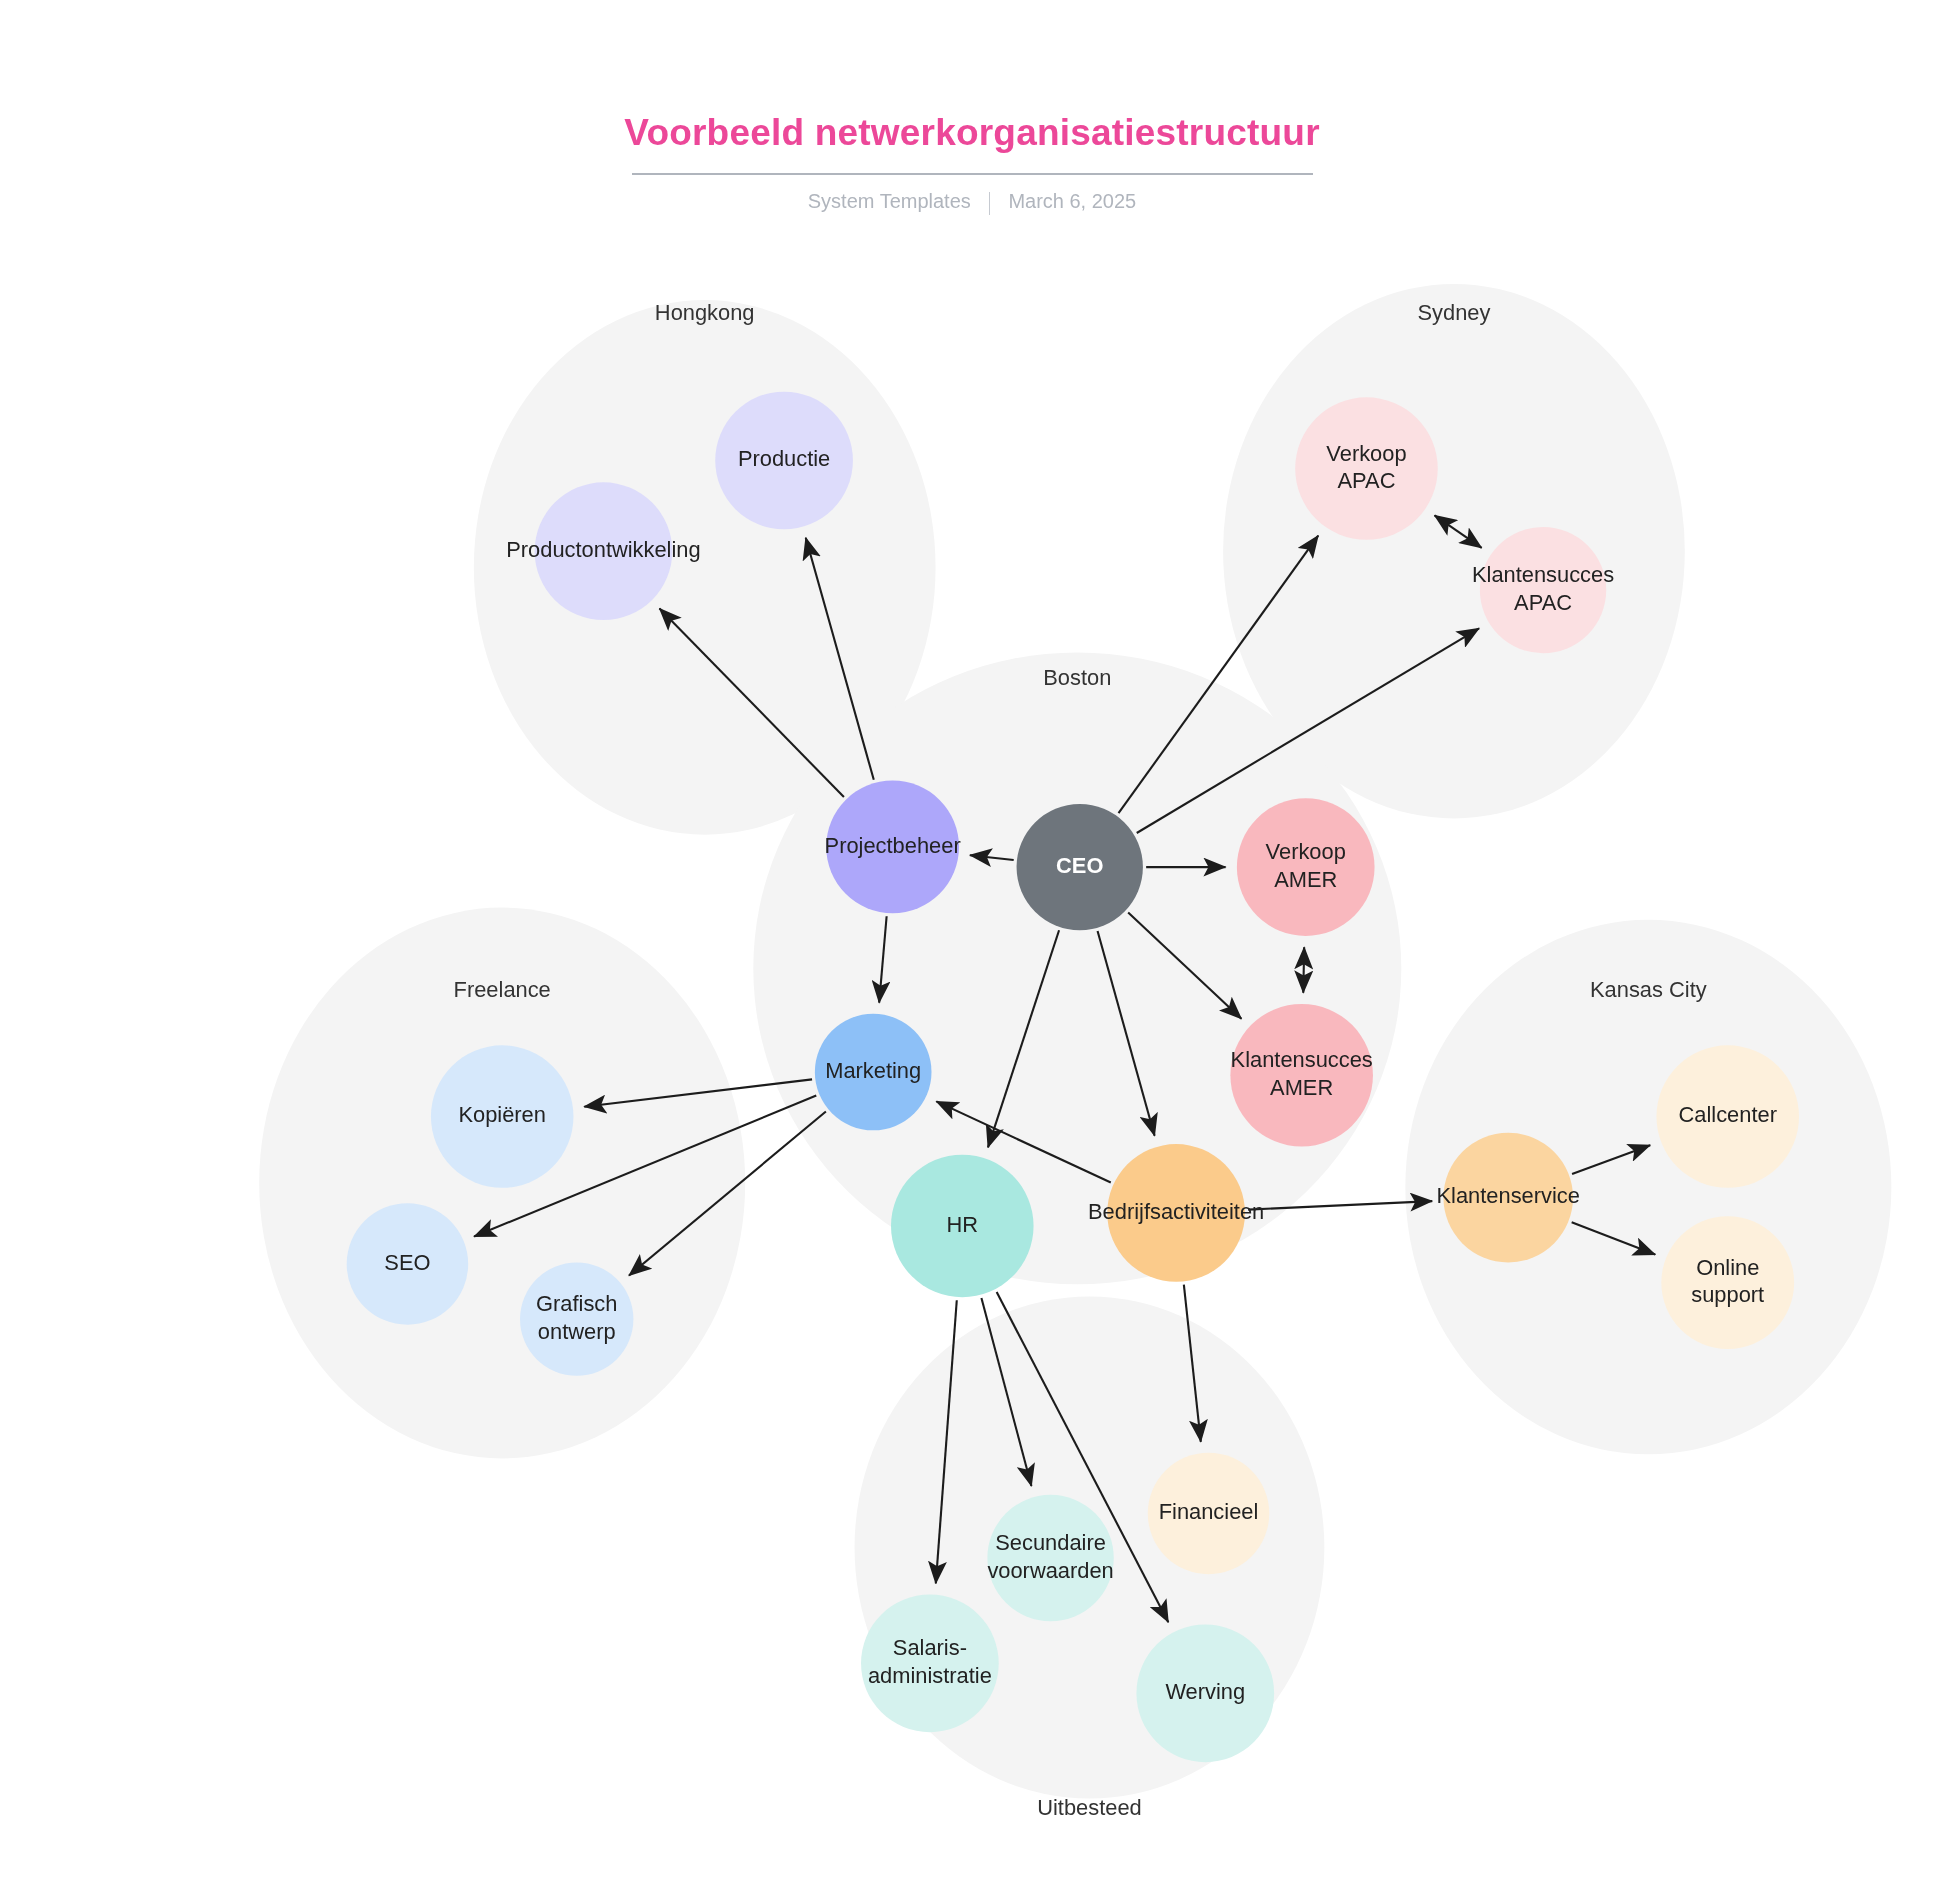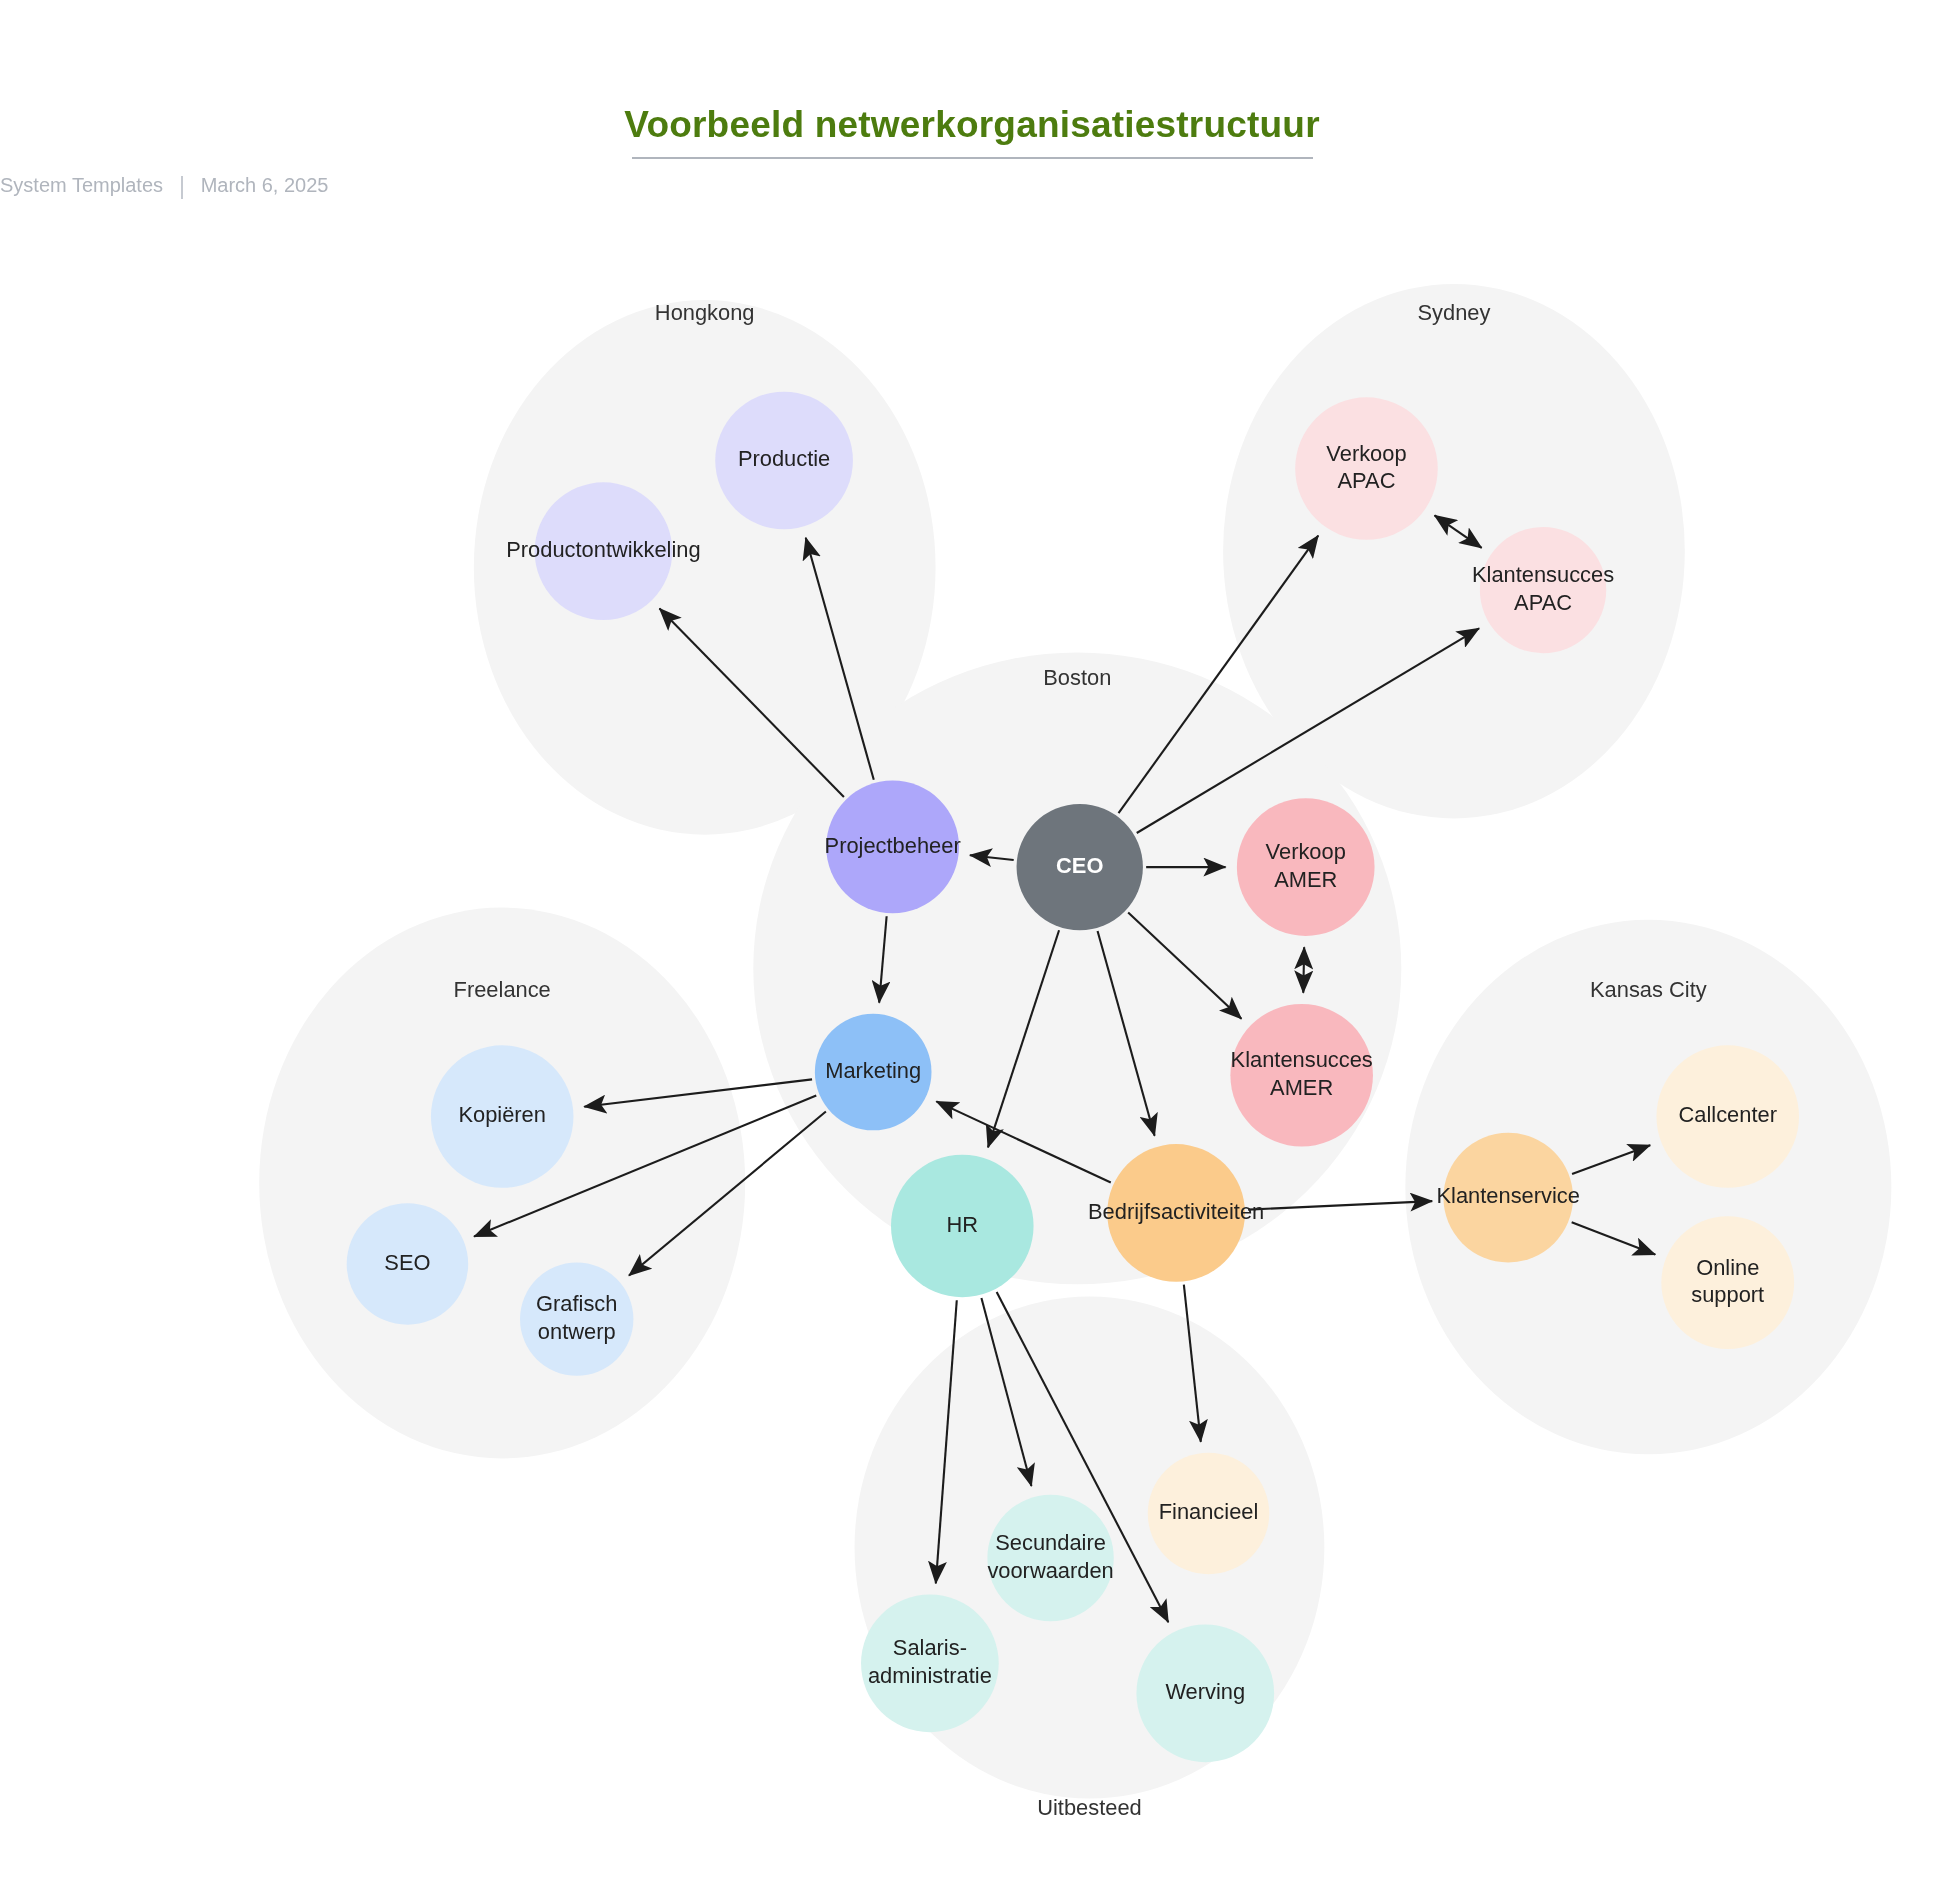"Voorbeeld netwerkorganisatiestructuur" .doc-title { color: #4d7c0f -> #ec4899; margin: 0 -> 8px }
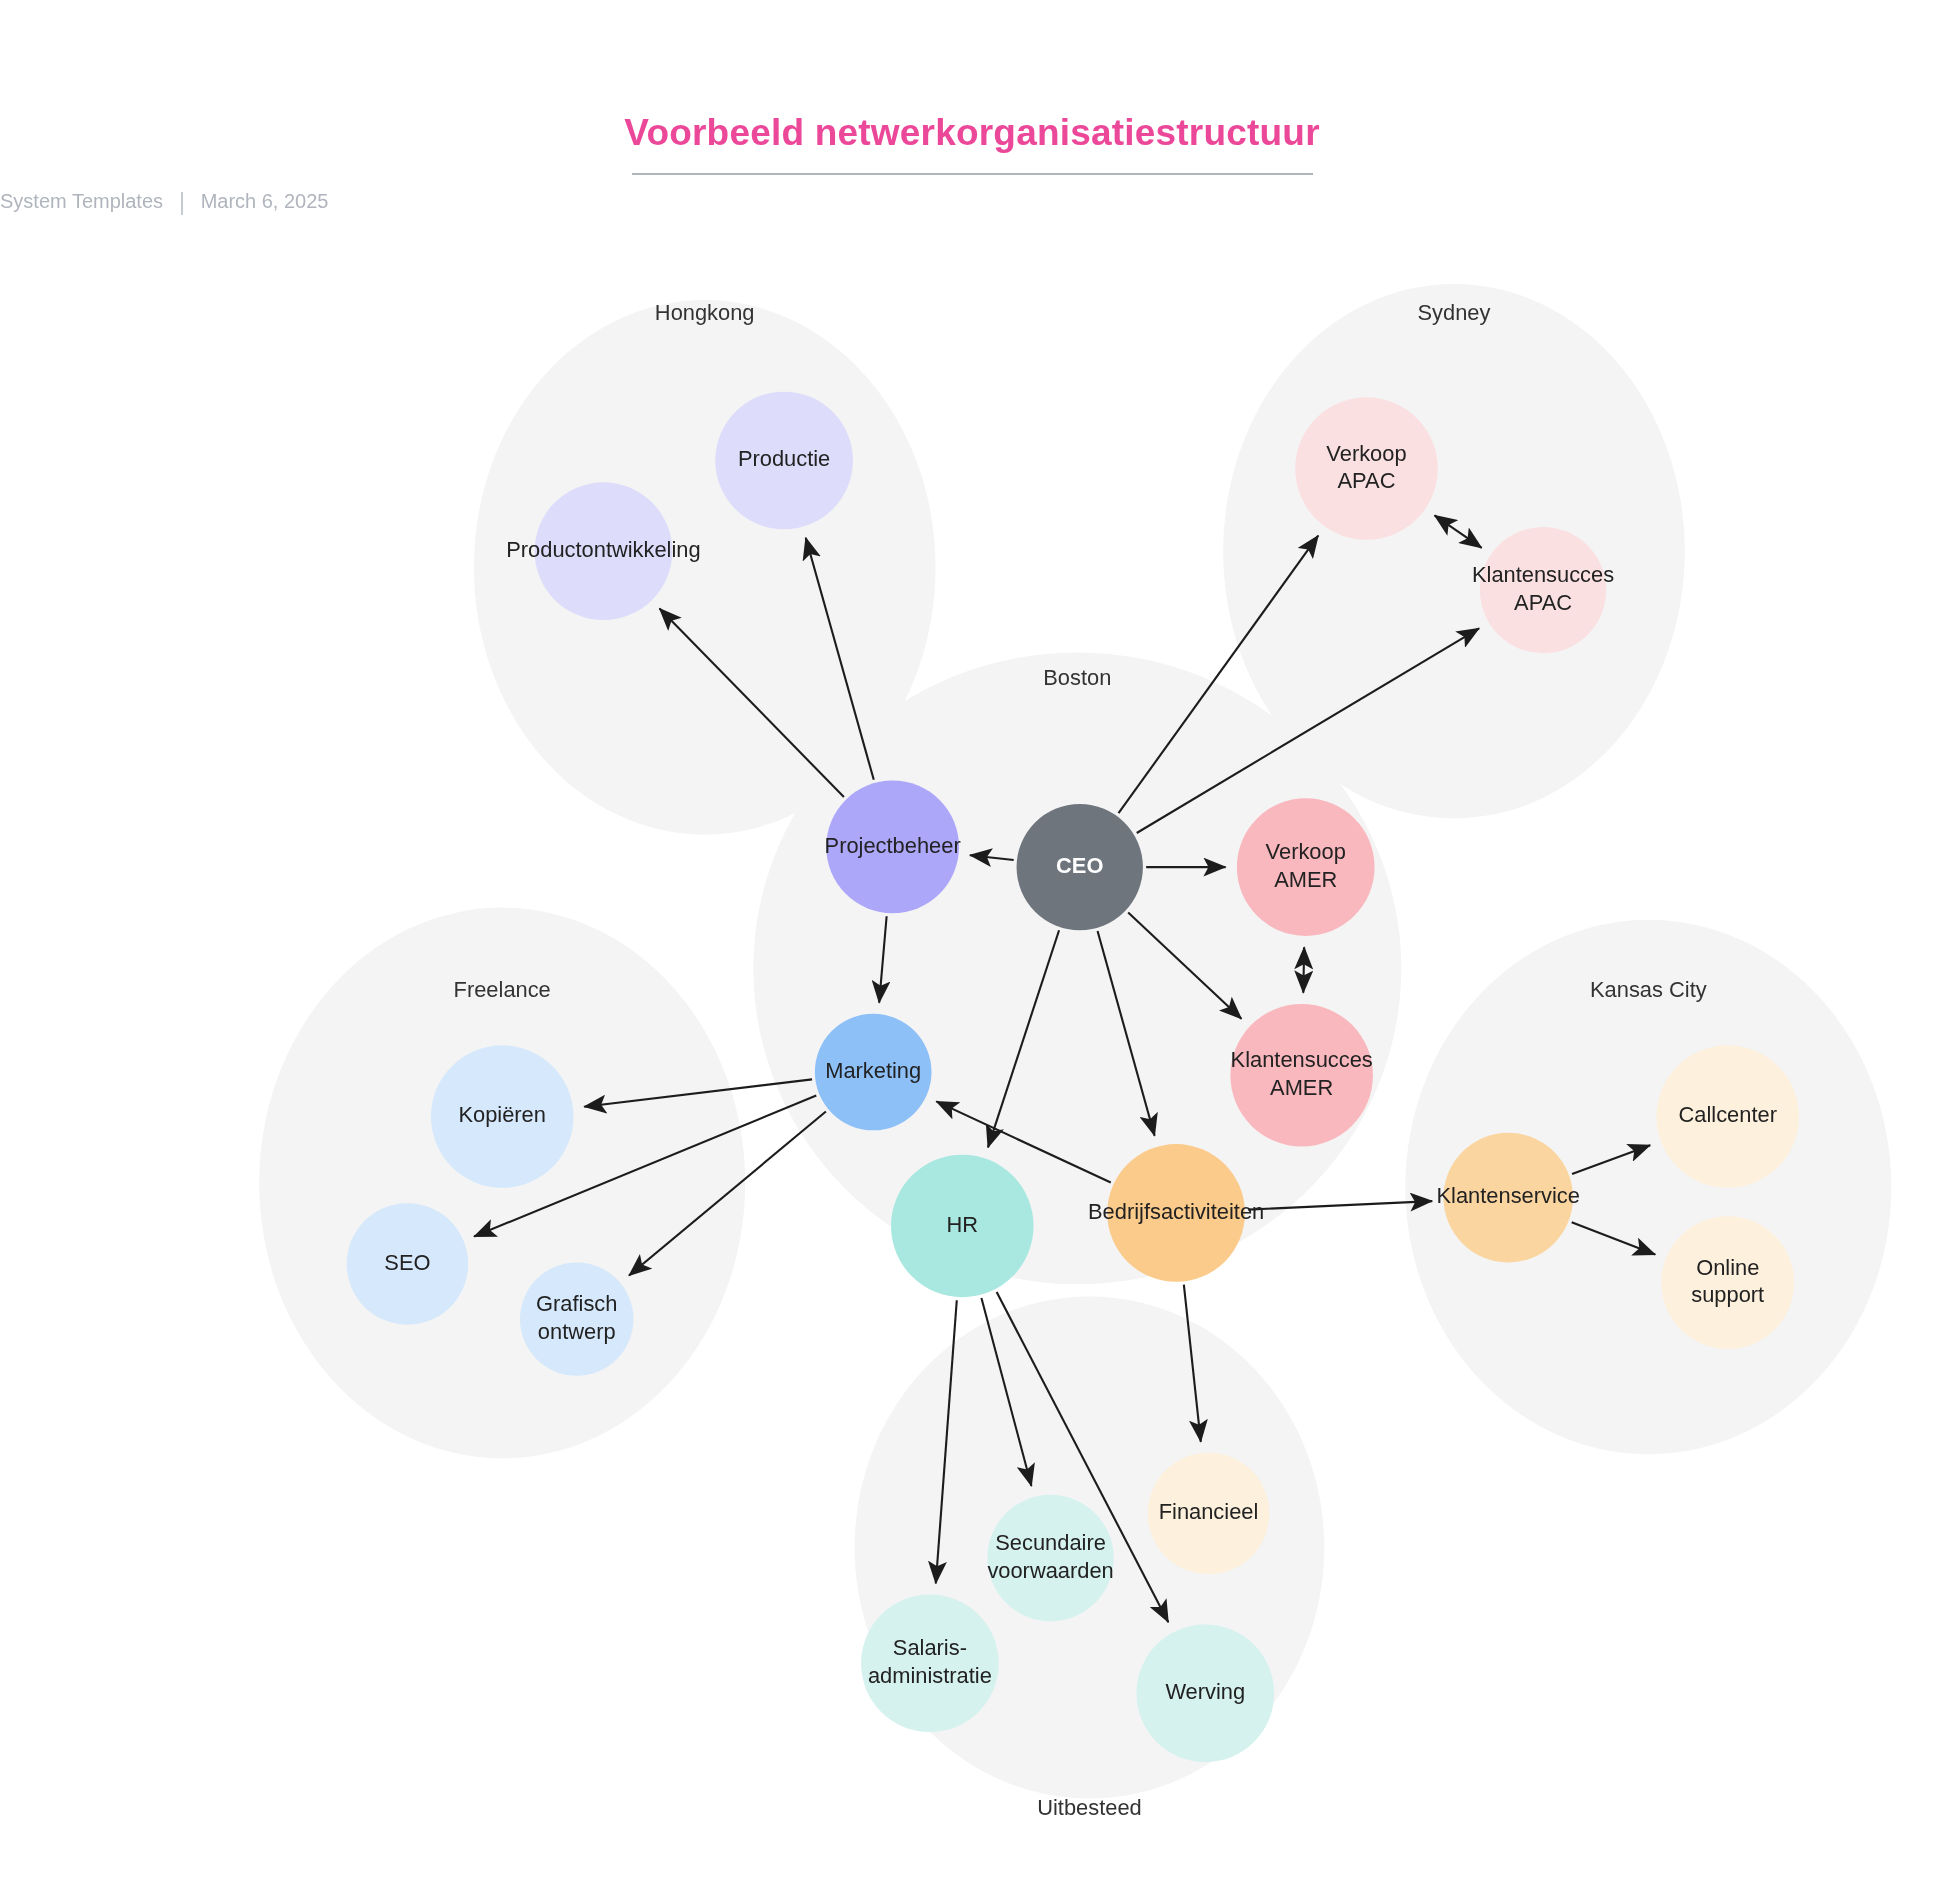"System Templates" .sub-line { justify-content: flex-start -> center }
